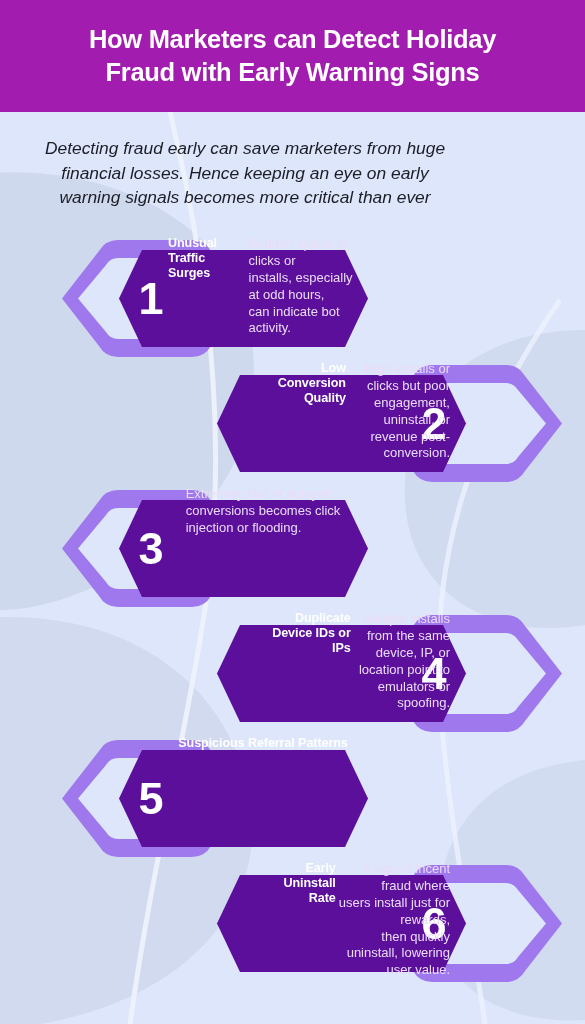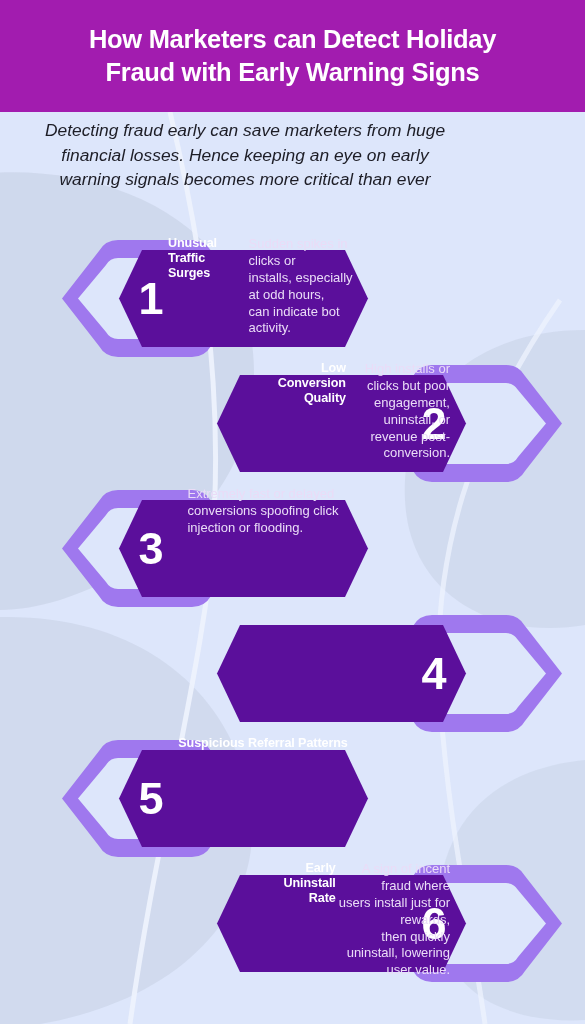"Detecting fraud early can save" .subtitle { top: 118px -> 136px }
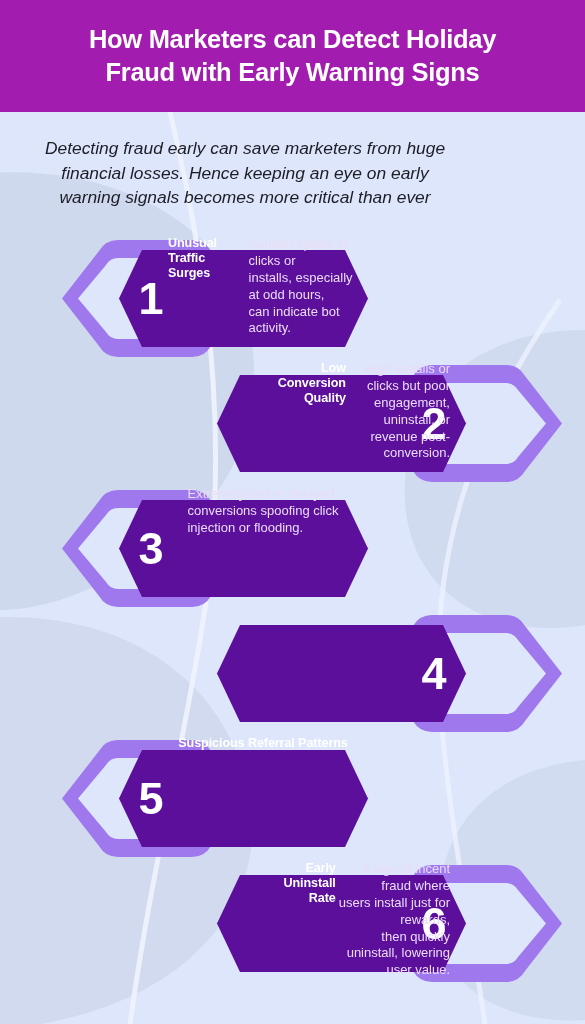"Extremely fast or delayed" div.step-body { text: spoofing -> becomes }
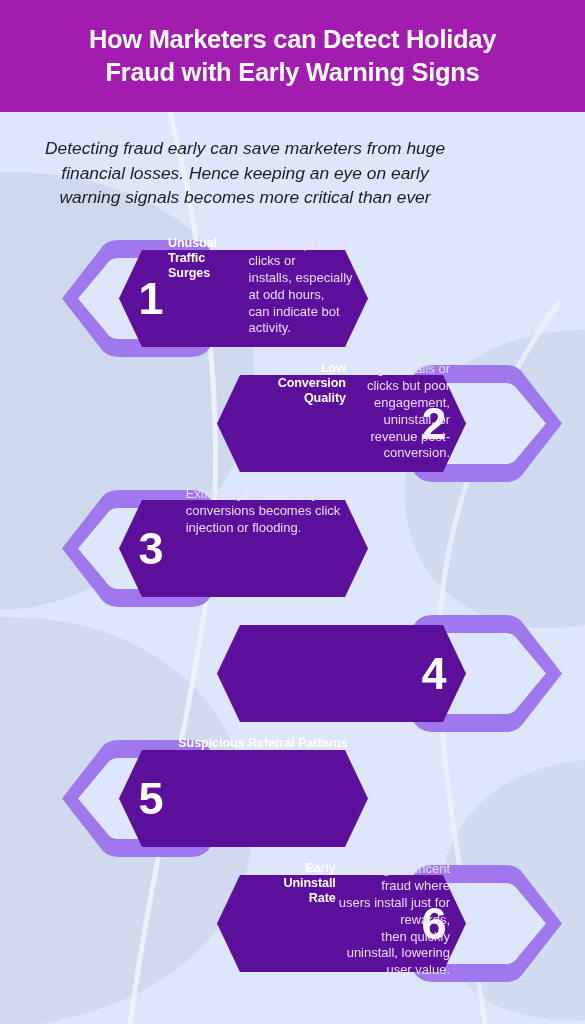"Duplicate Device IDs or IPs" div.step-text { html: none -> <div> <div>Duplicate Device IDs or IPs</div> <div>Multiple installs from the same device, IP, or location point to emulators or spoofing.</div> </div> }
